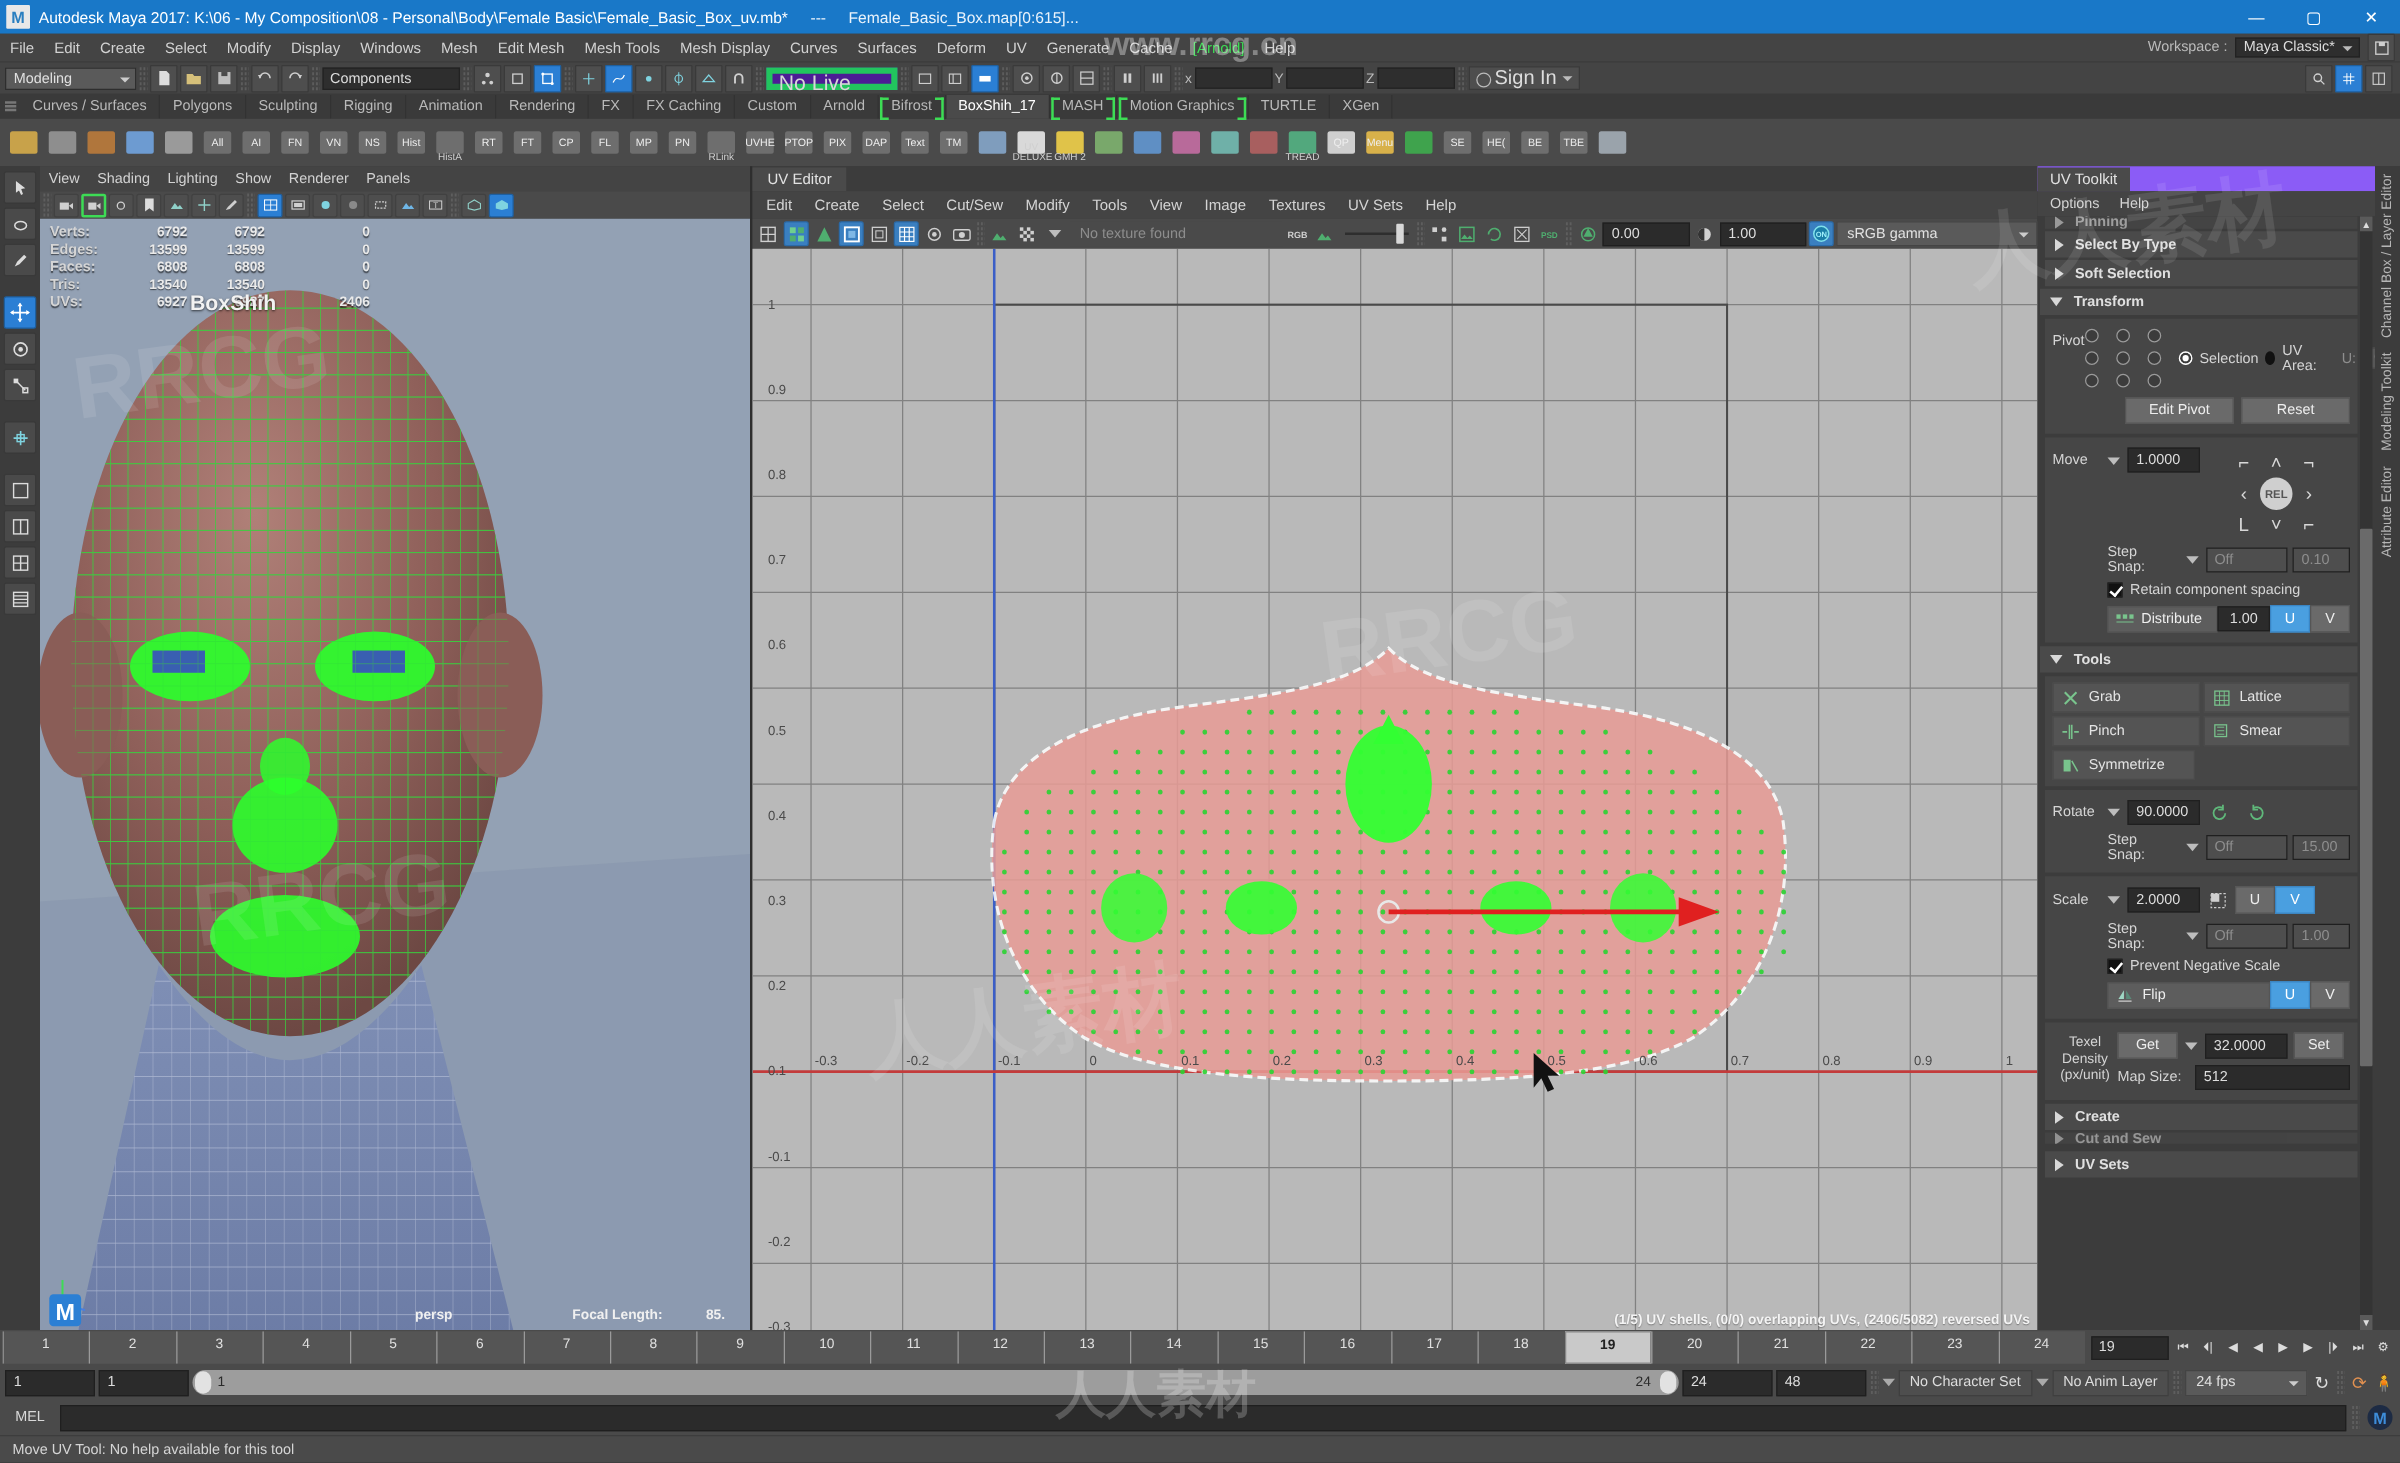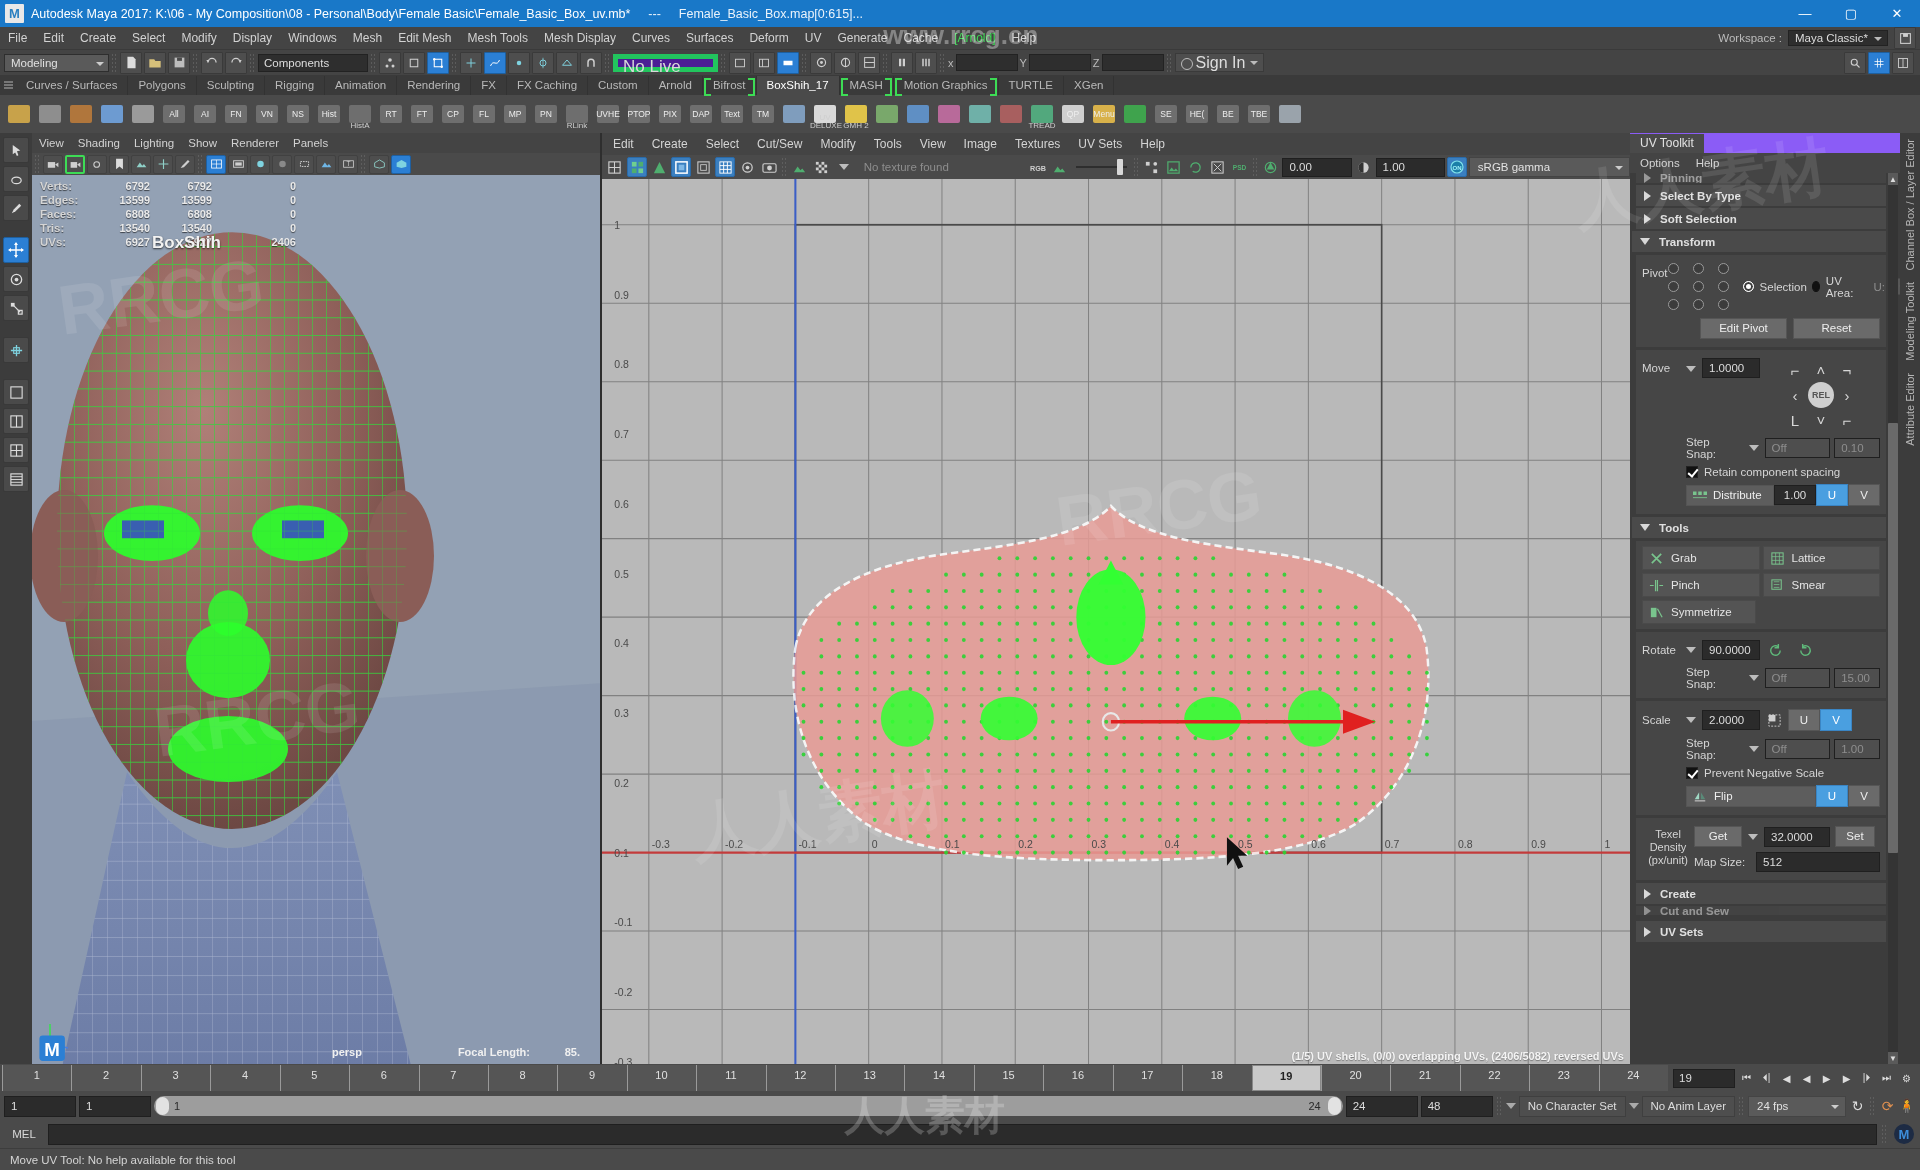"UV Editor" div.uv-title { html: none -> <div> <div>UV Editor</div> </div> }
